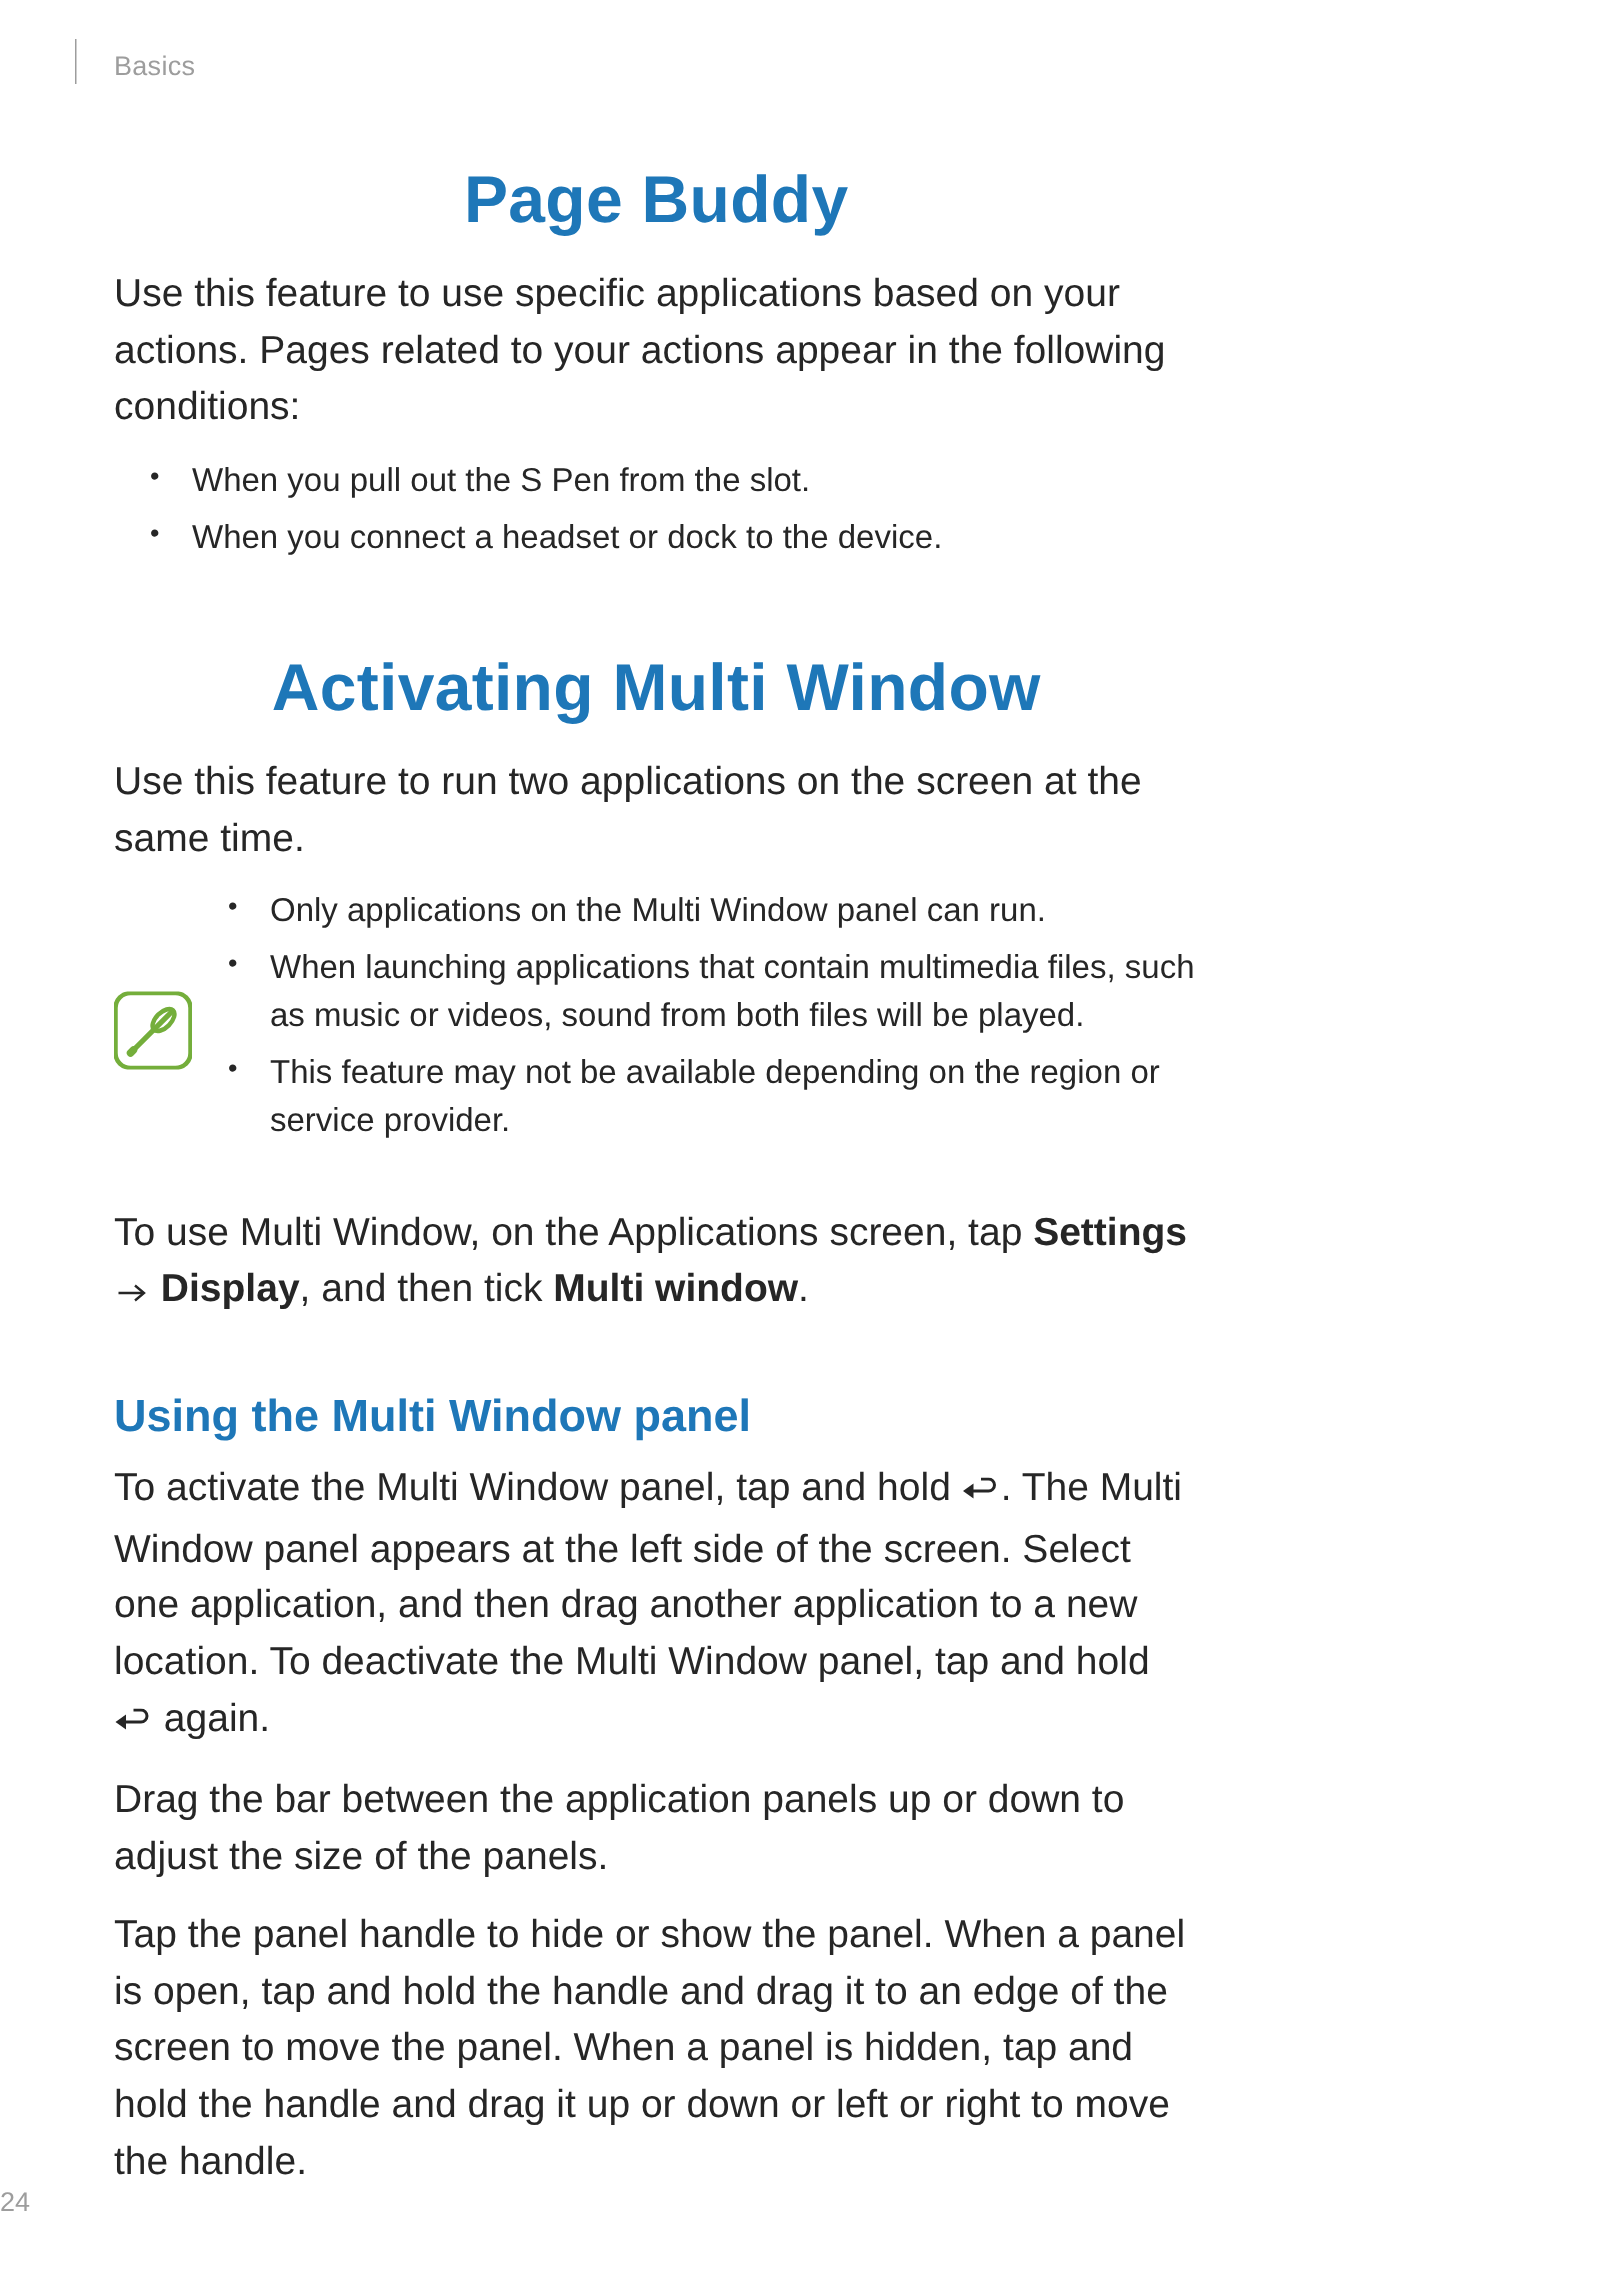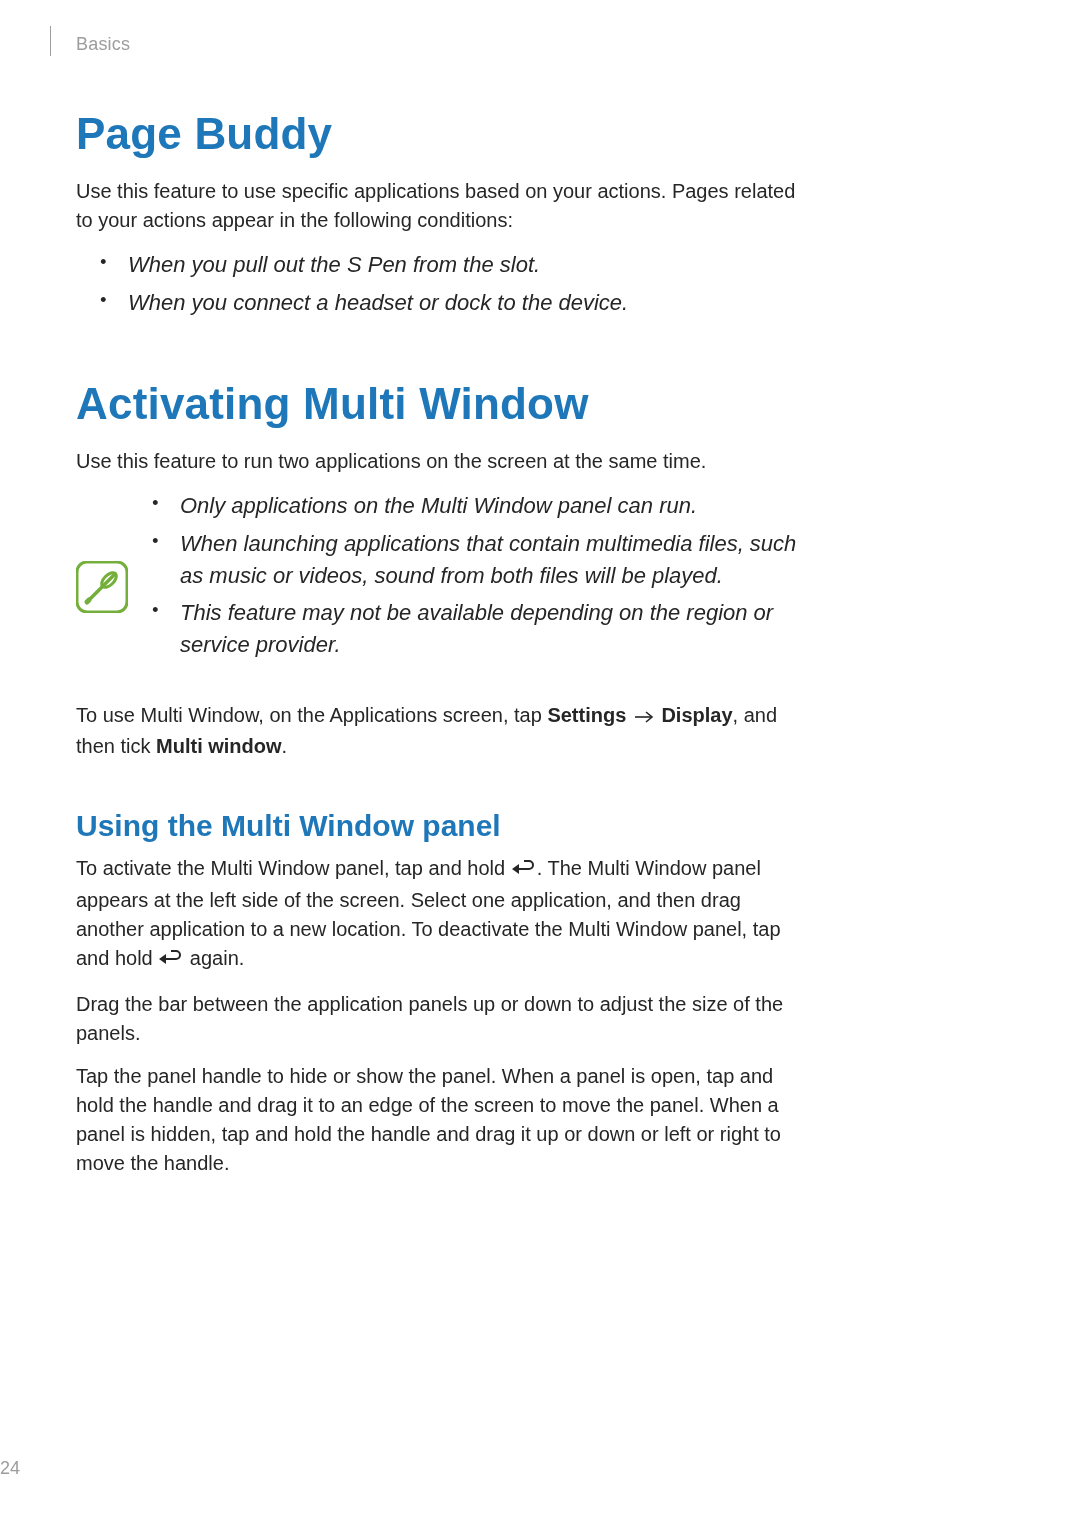"Page Buddy" h1 { text-align: none -> center }
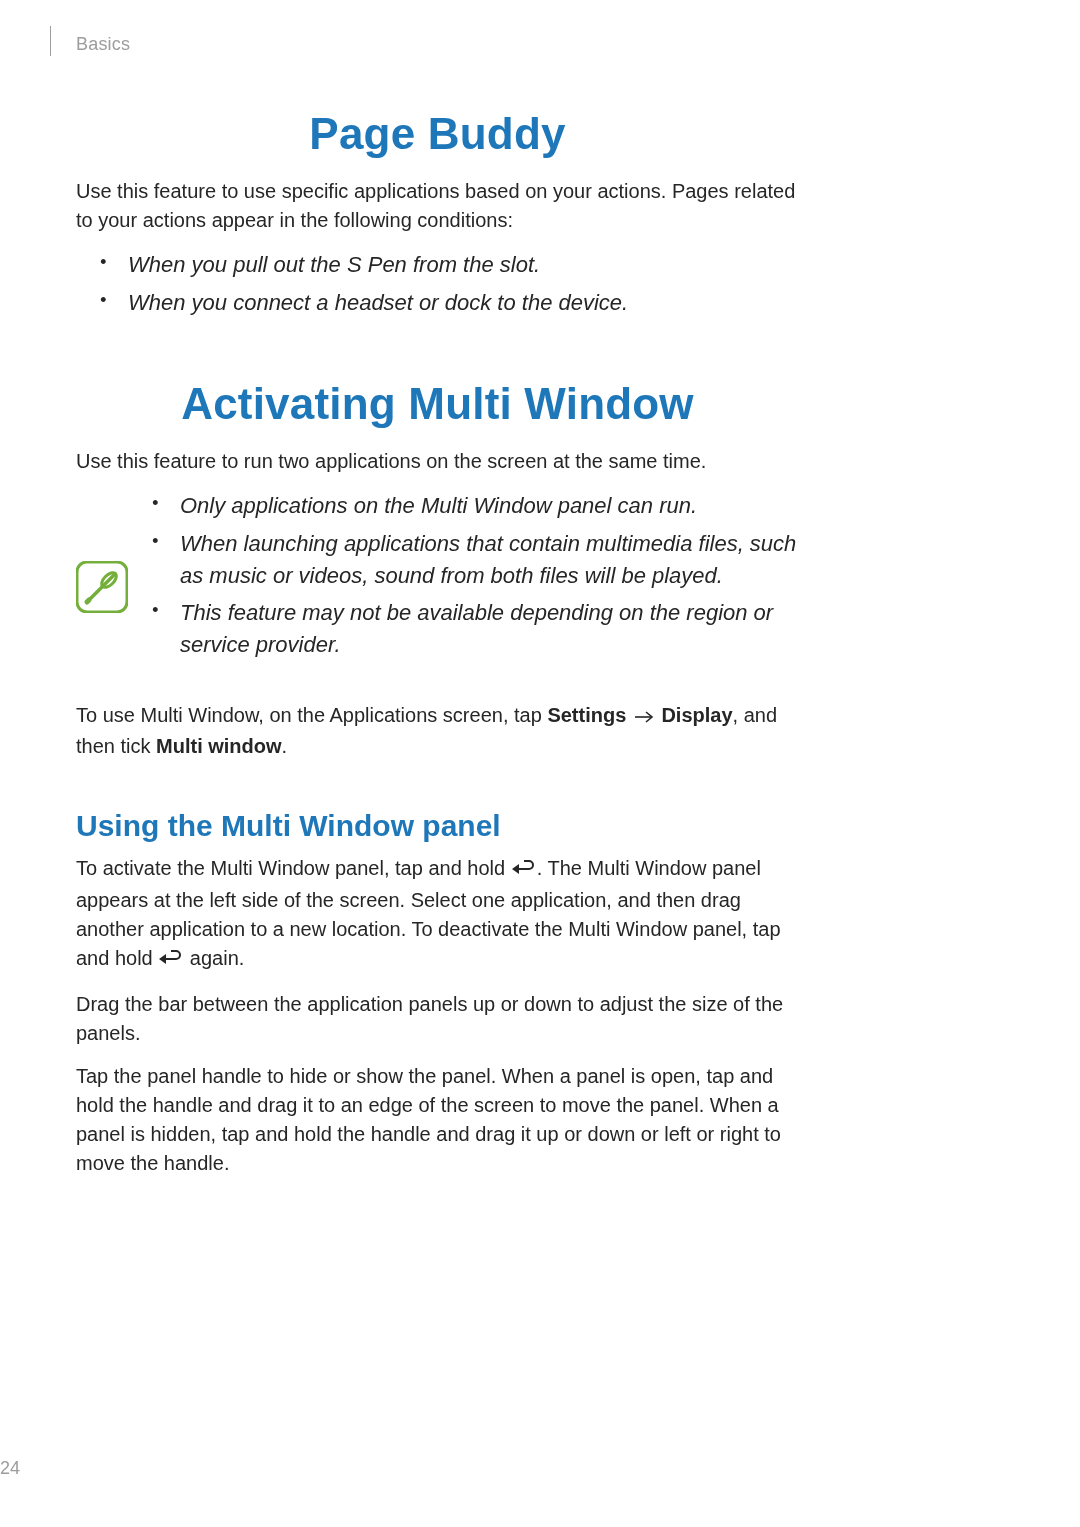"Use this feature to use" p { font-size: 20px -> 26px }
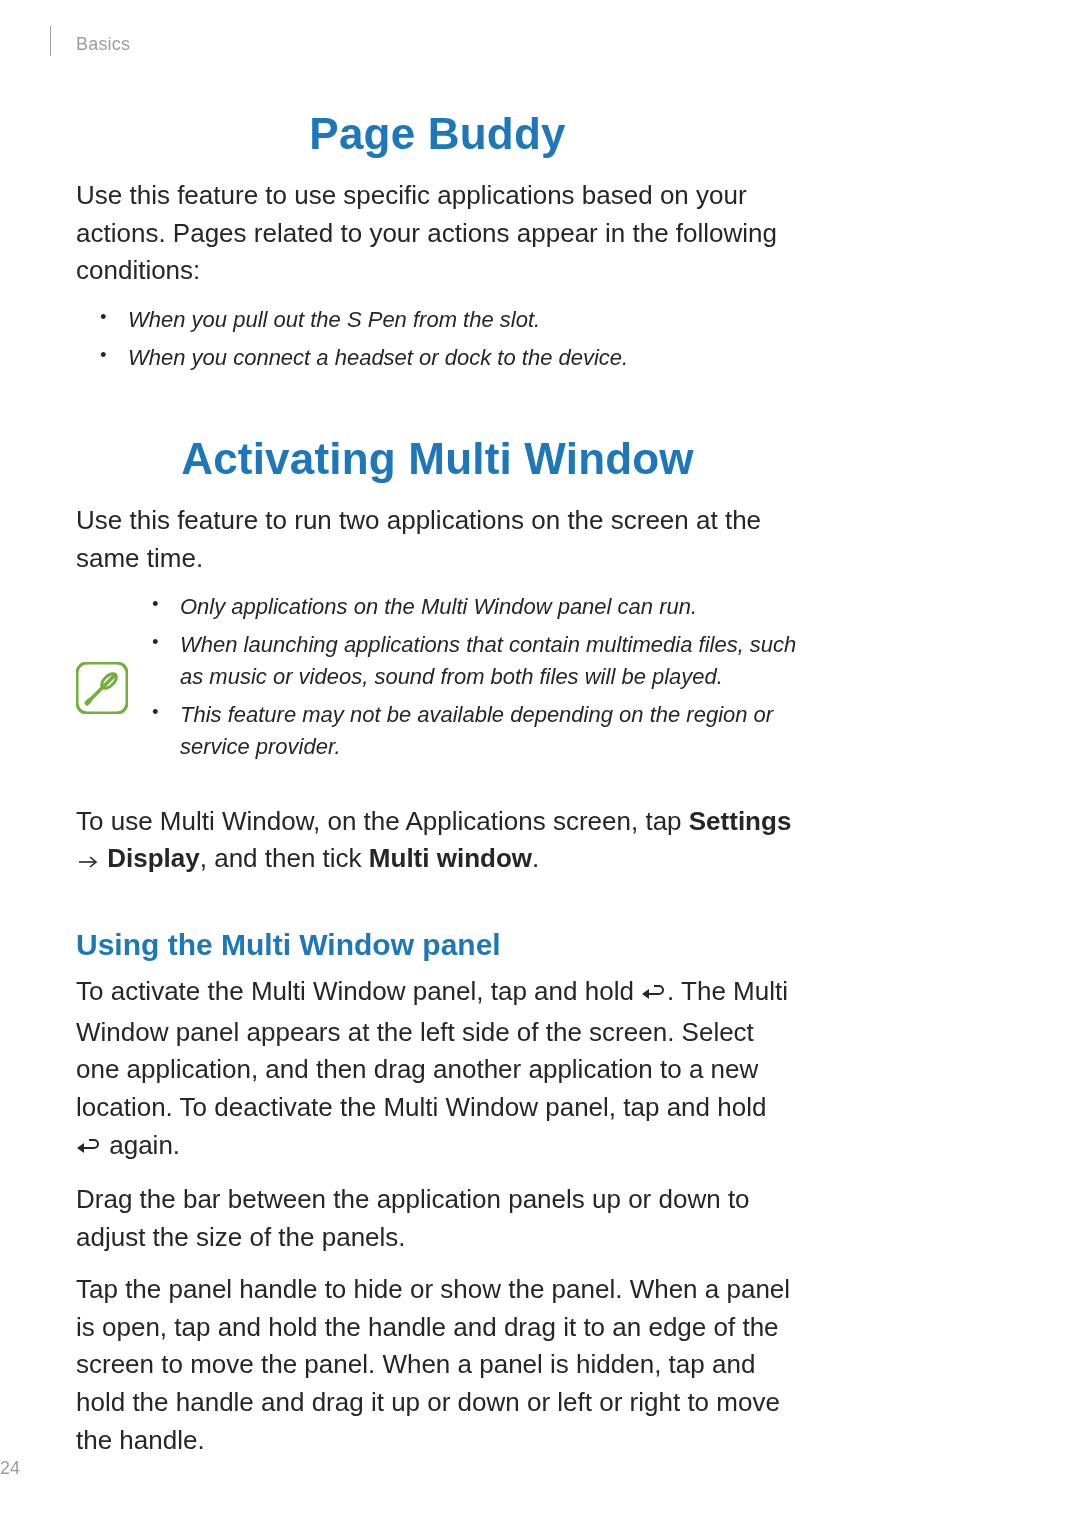"When you pull out the" ul.bullets { font-style: italic -> none }
